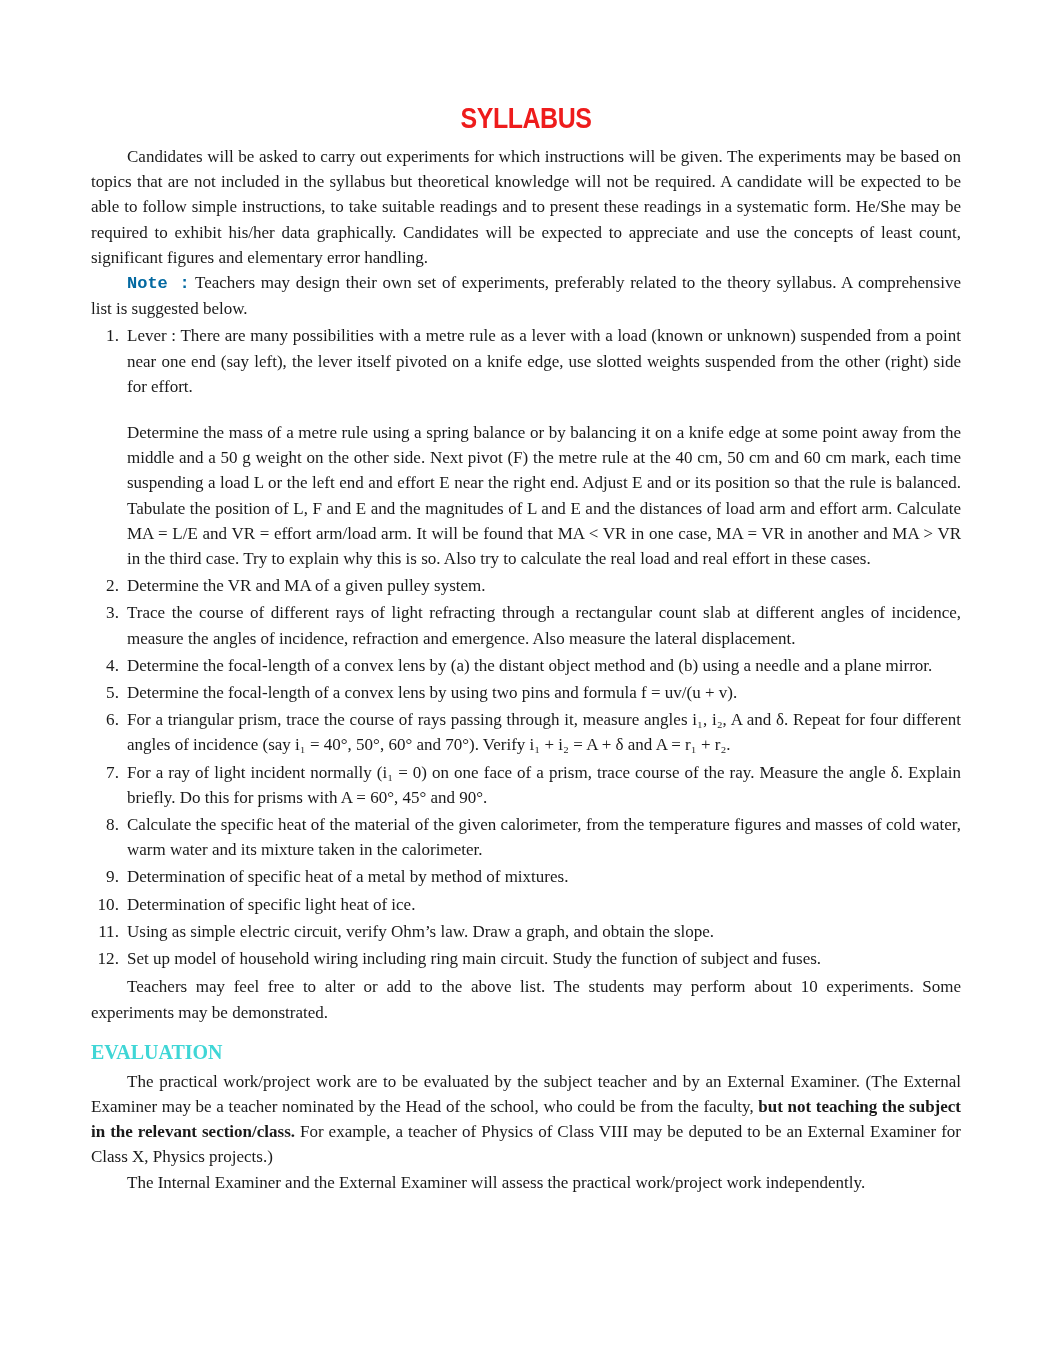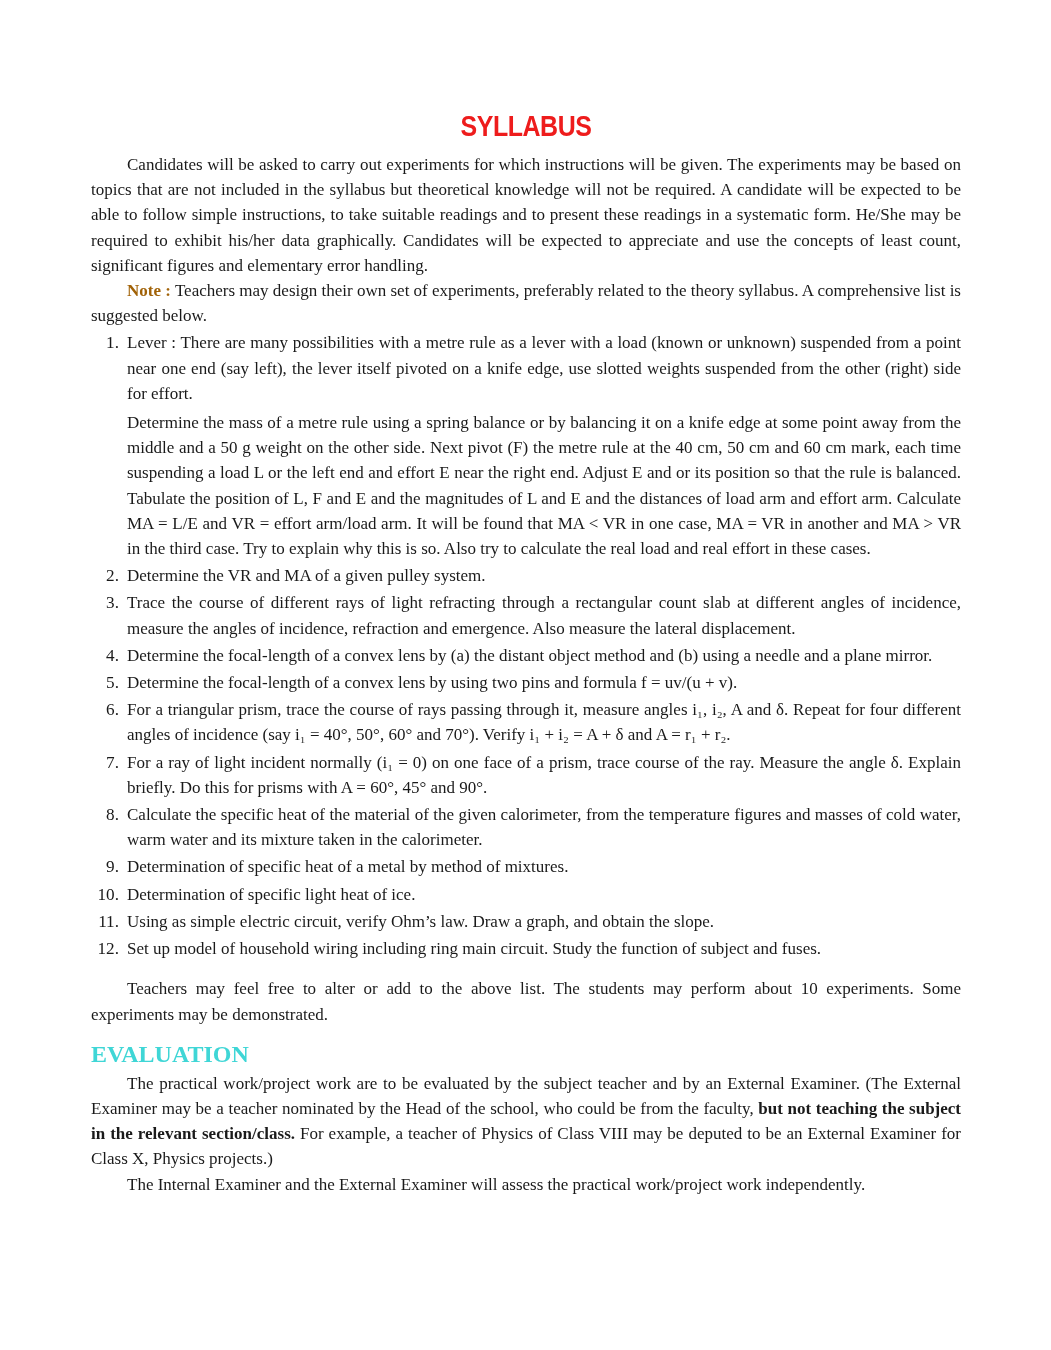"SYLLABUS" .page { top: 104px -> 96px }
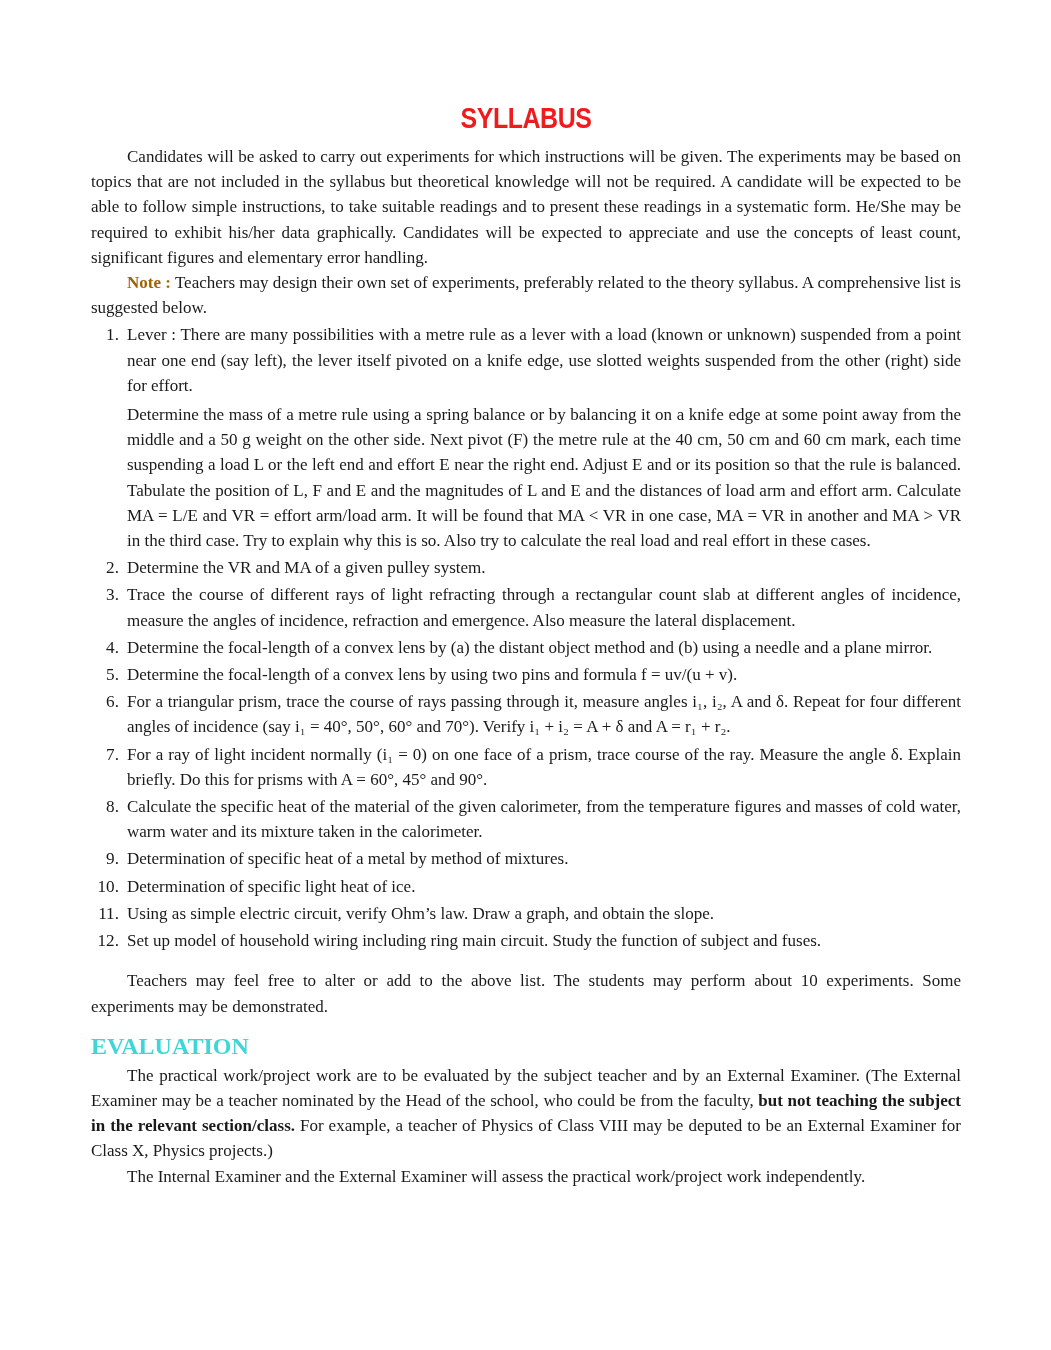"Note :" .note-label { color: #a16207 -> #0369a1; font-family: none -> Liberation Mono, monospace }
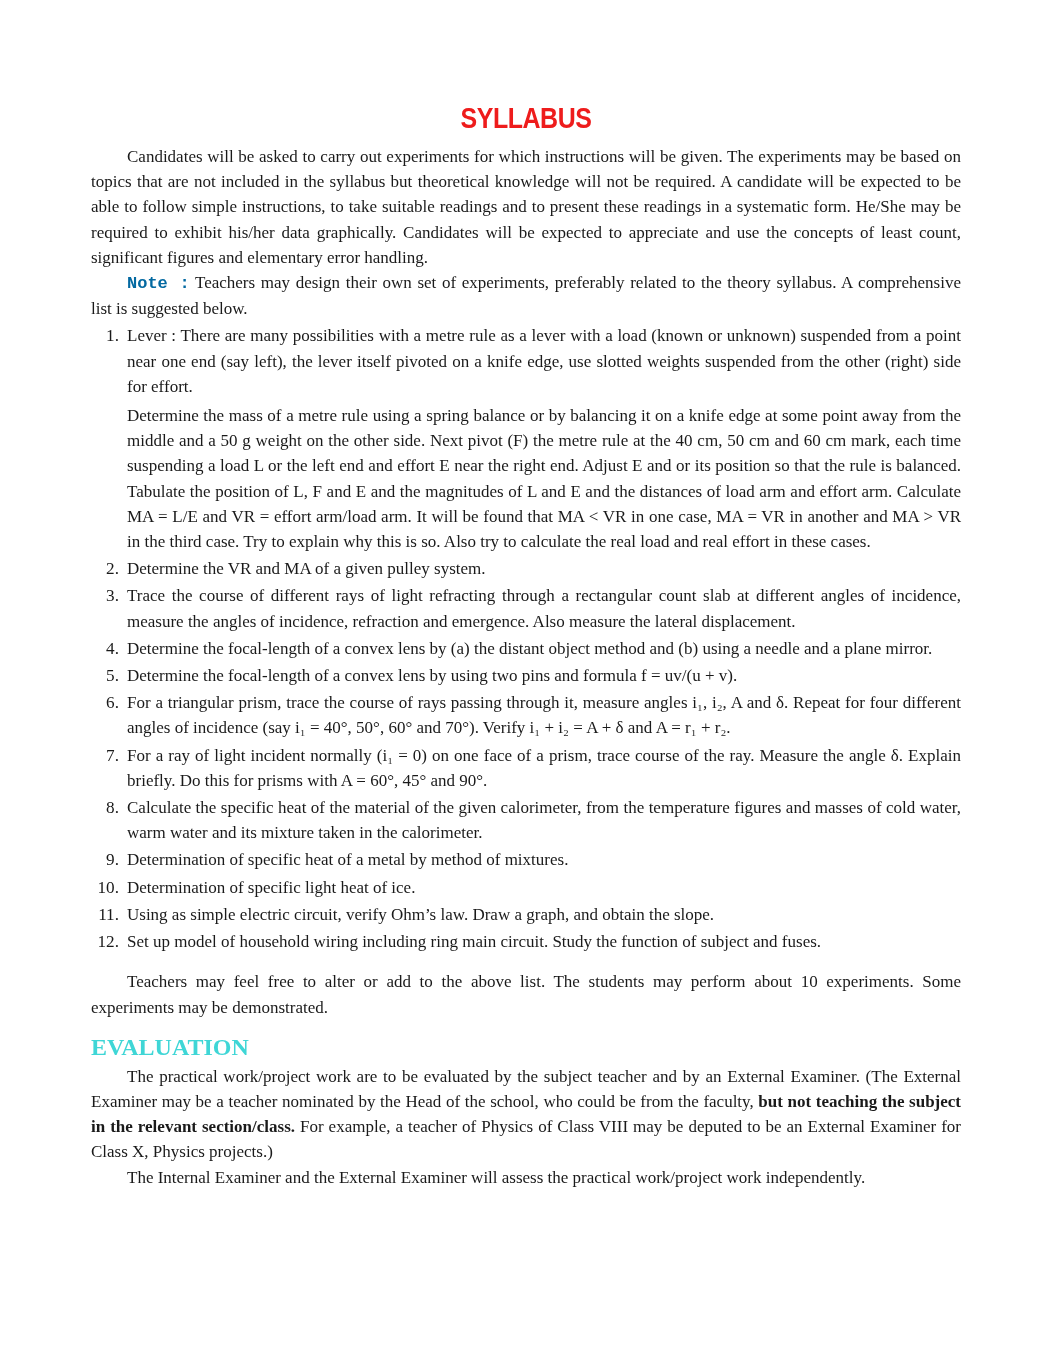"Determine the mass of a" ol.items li p + p { margin-top: 4px -> 21px }
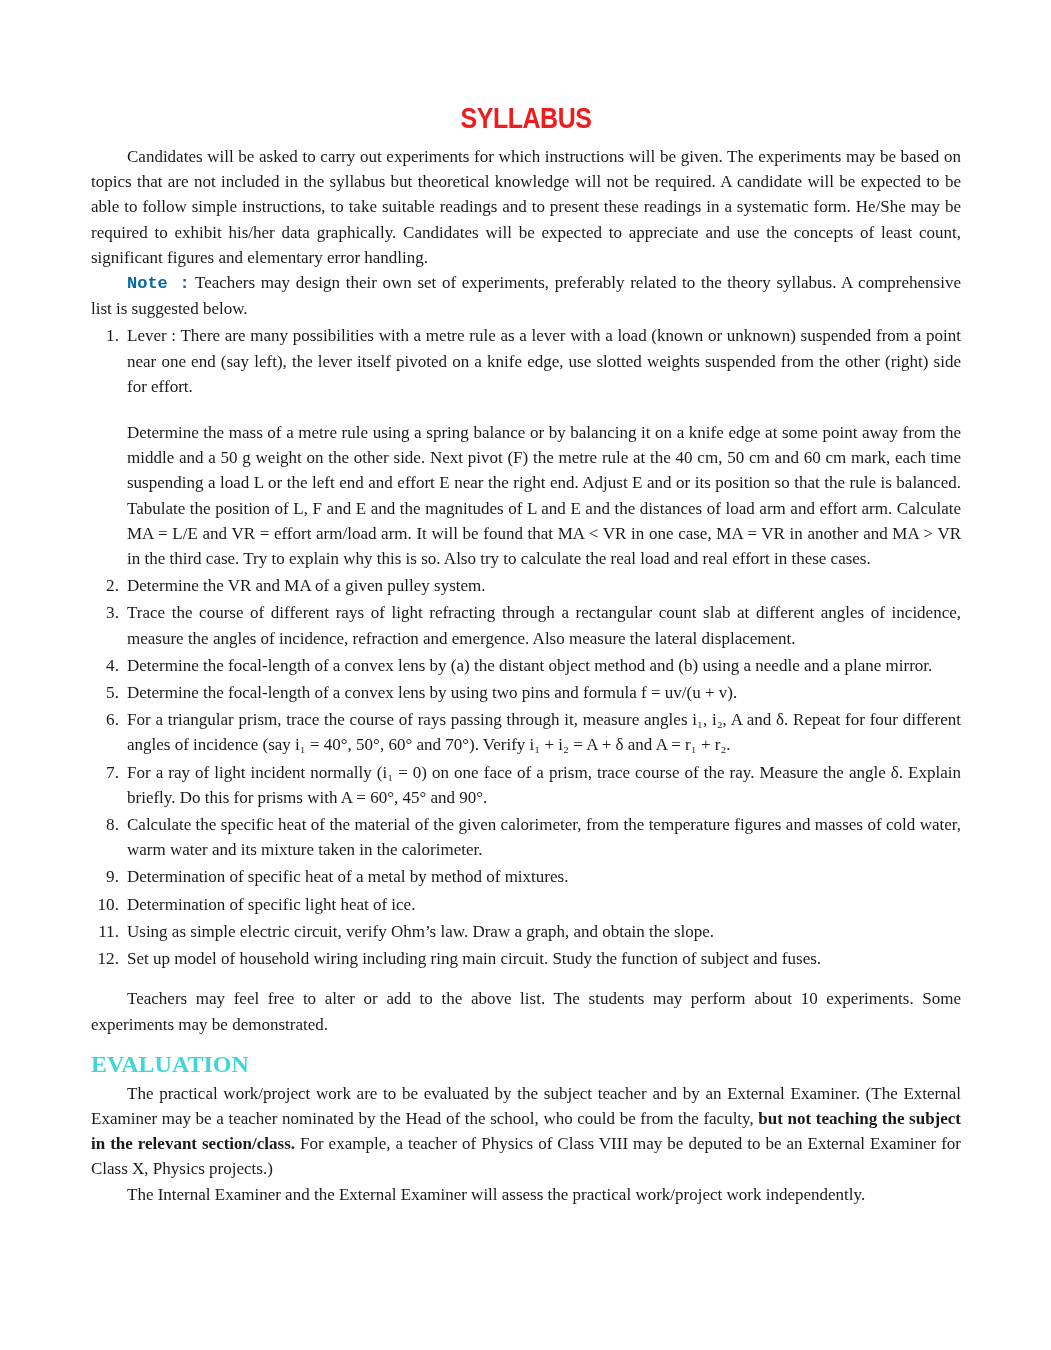"Teachers may feel free to" p.indent { margin-top: 15px -> 3px }
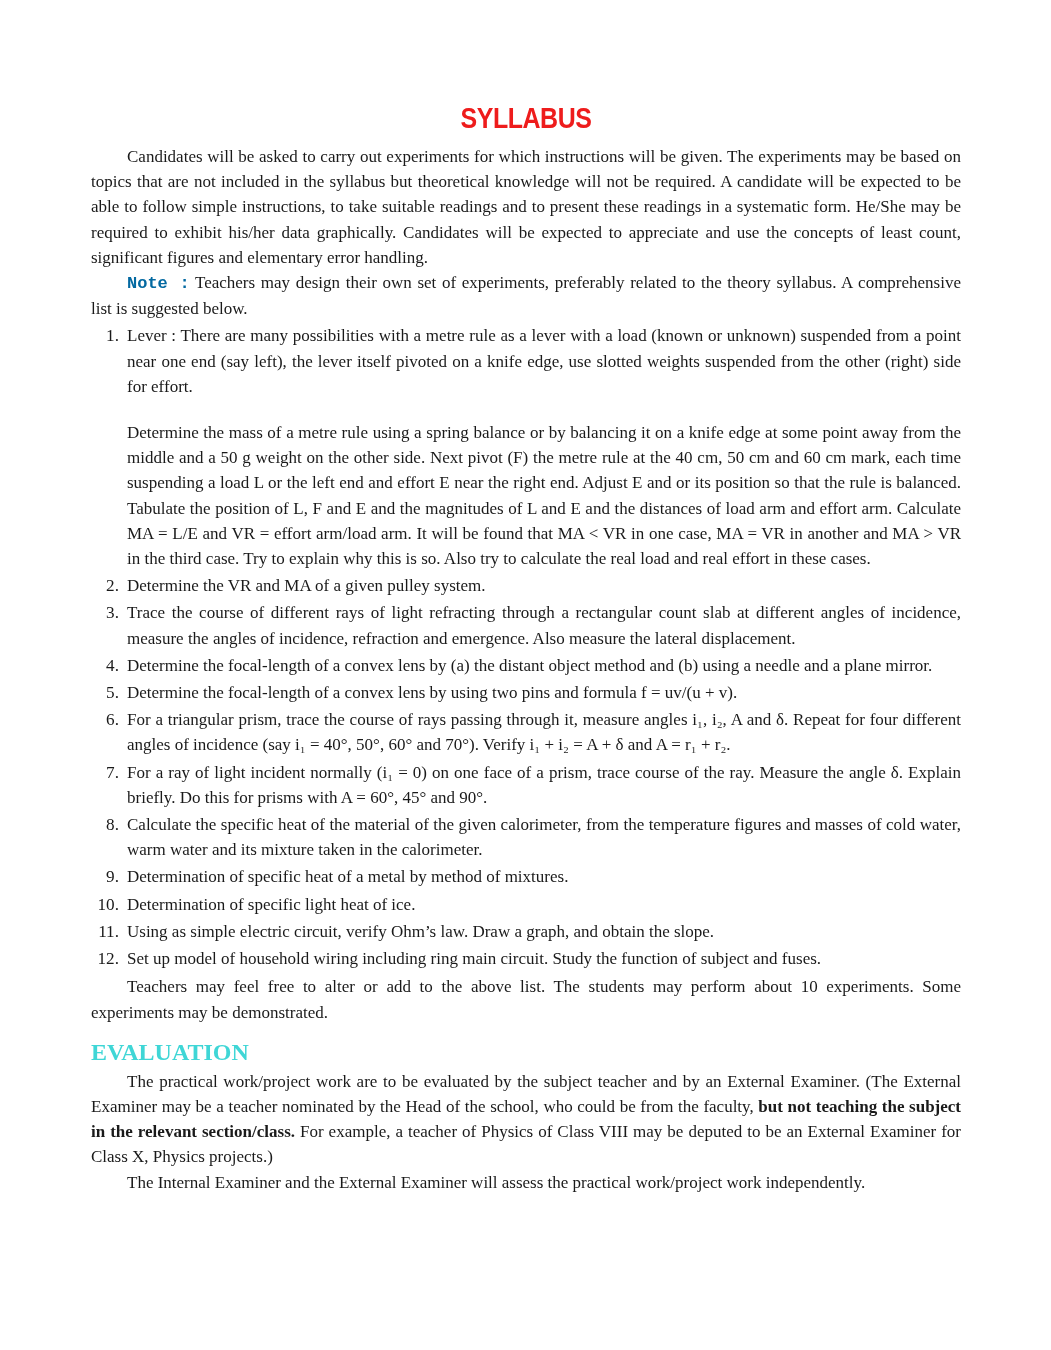"EVALUATION" .h-eval { font-size: 24px -> 20px }
